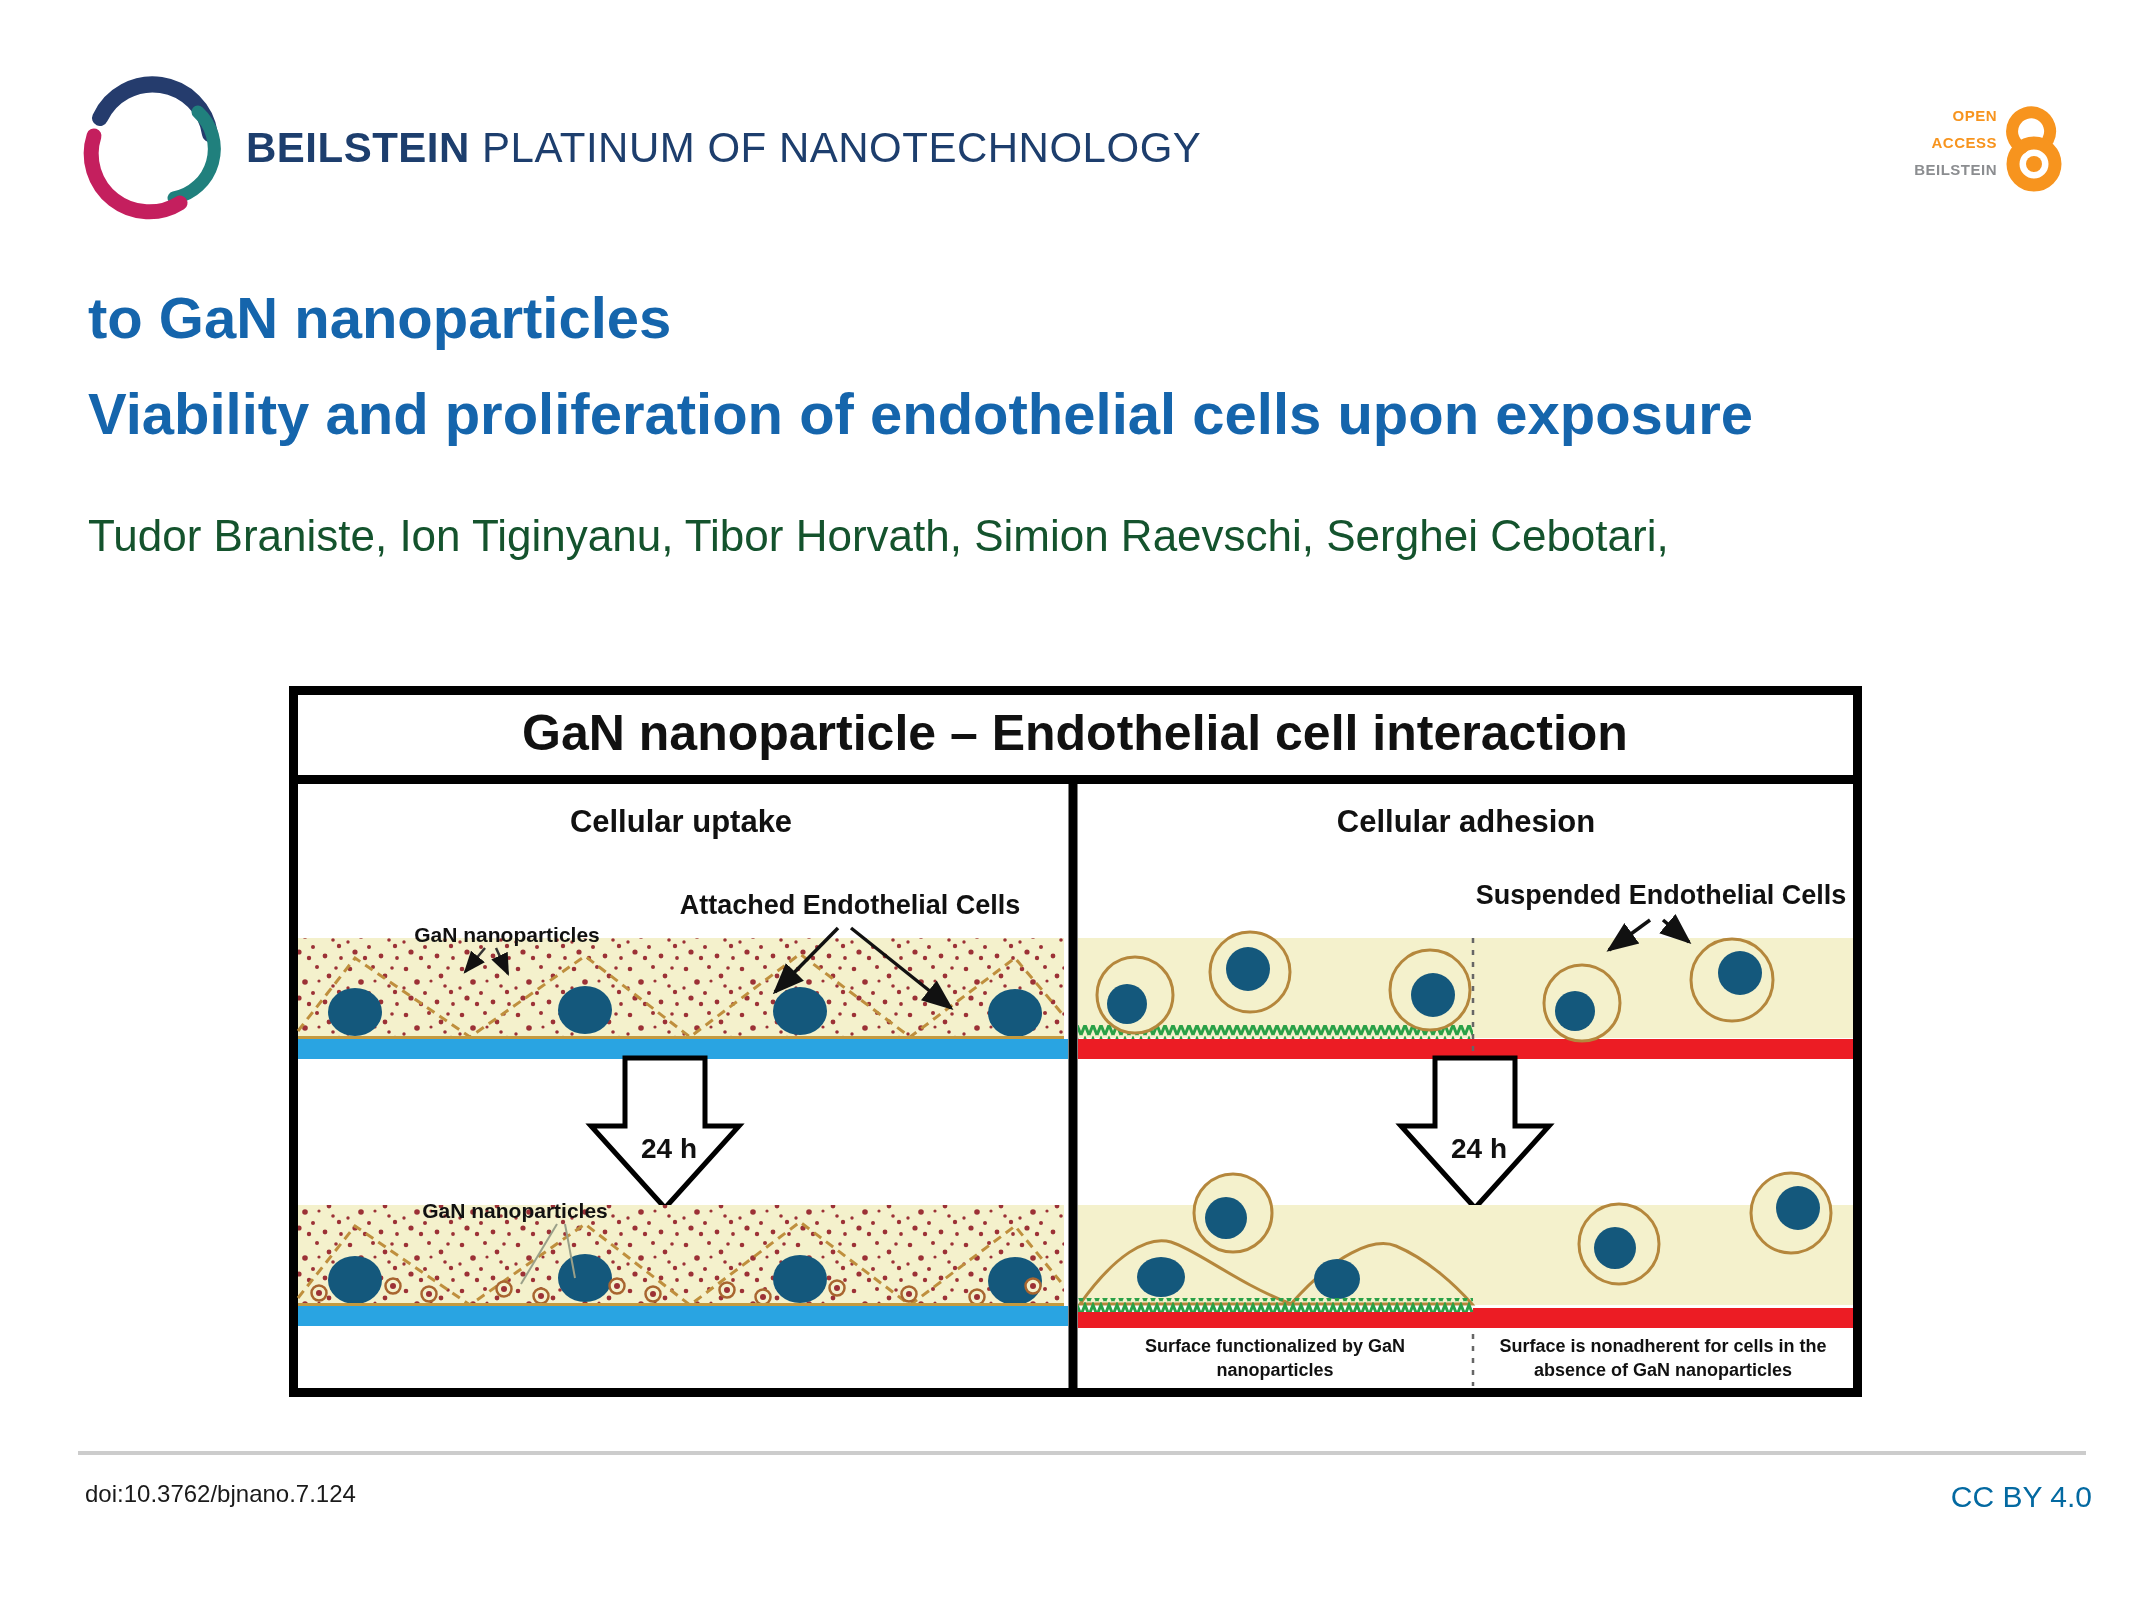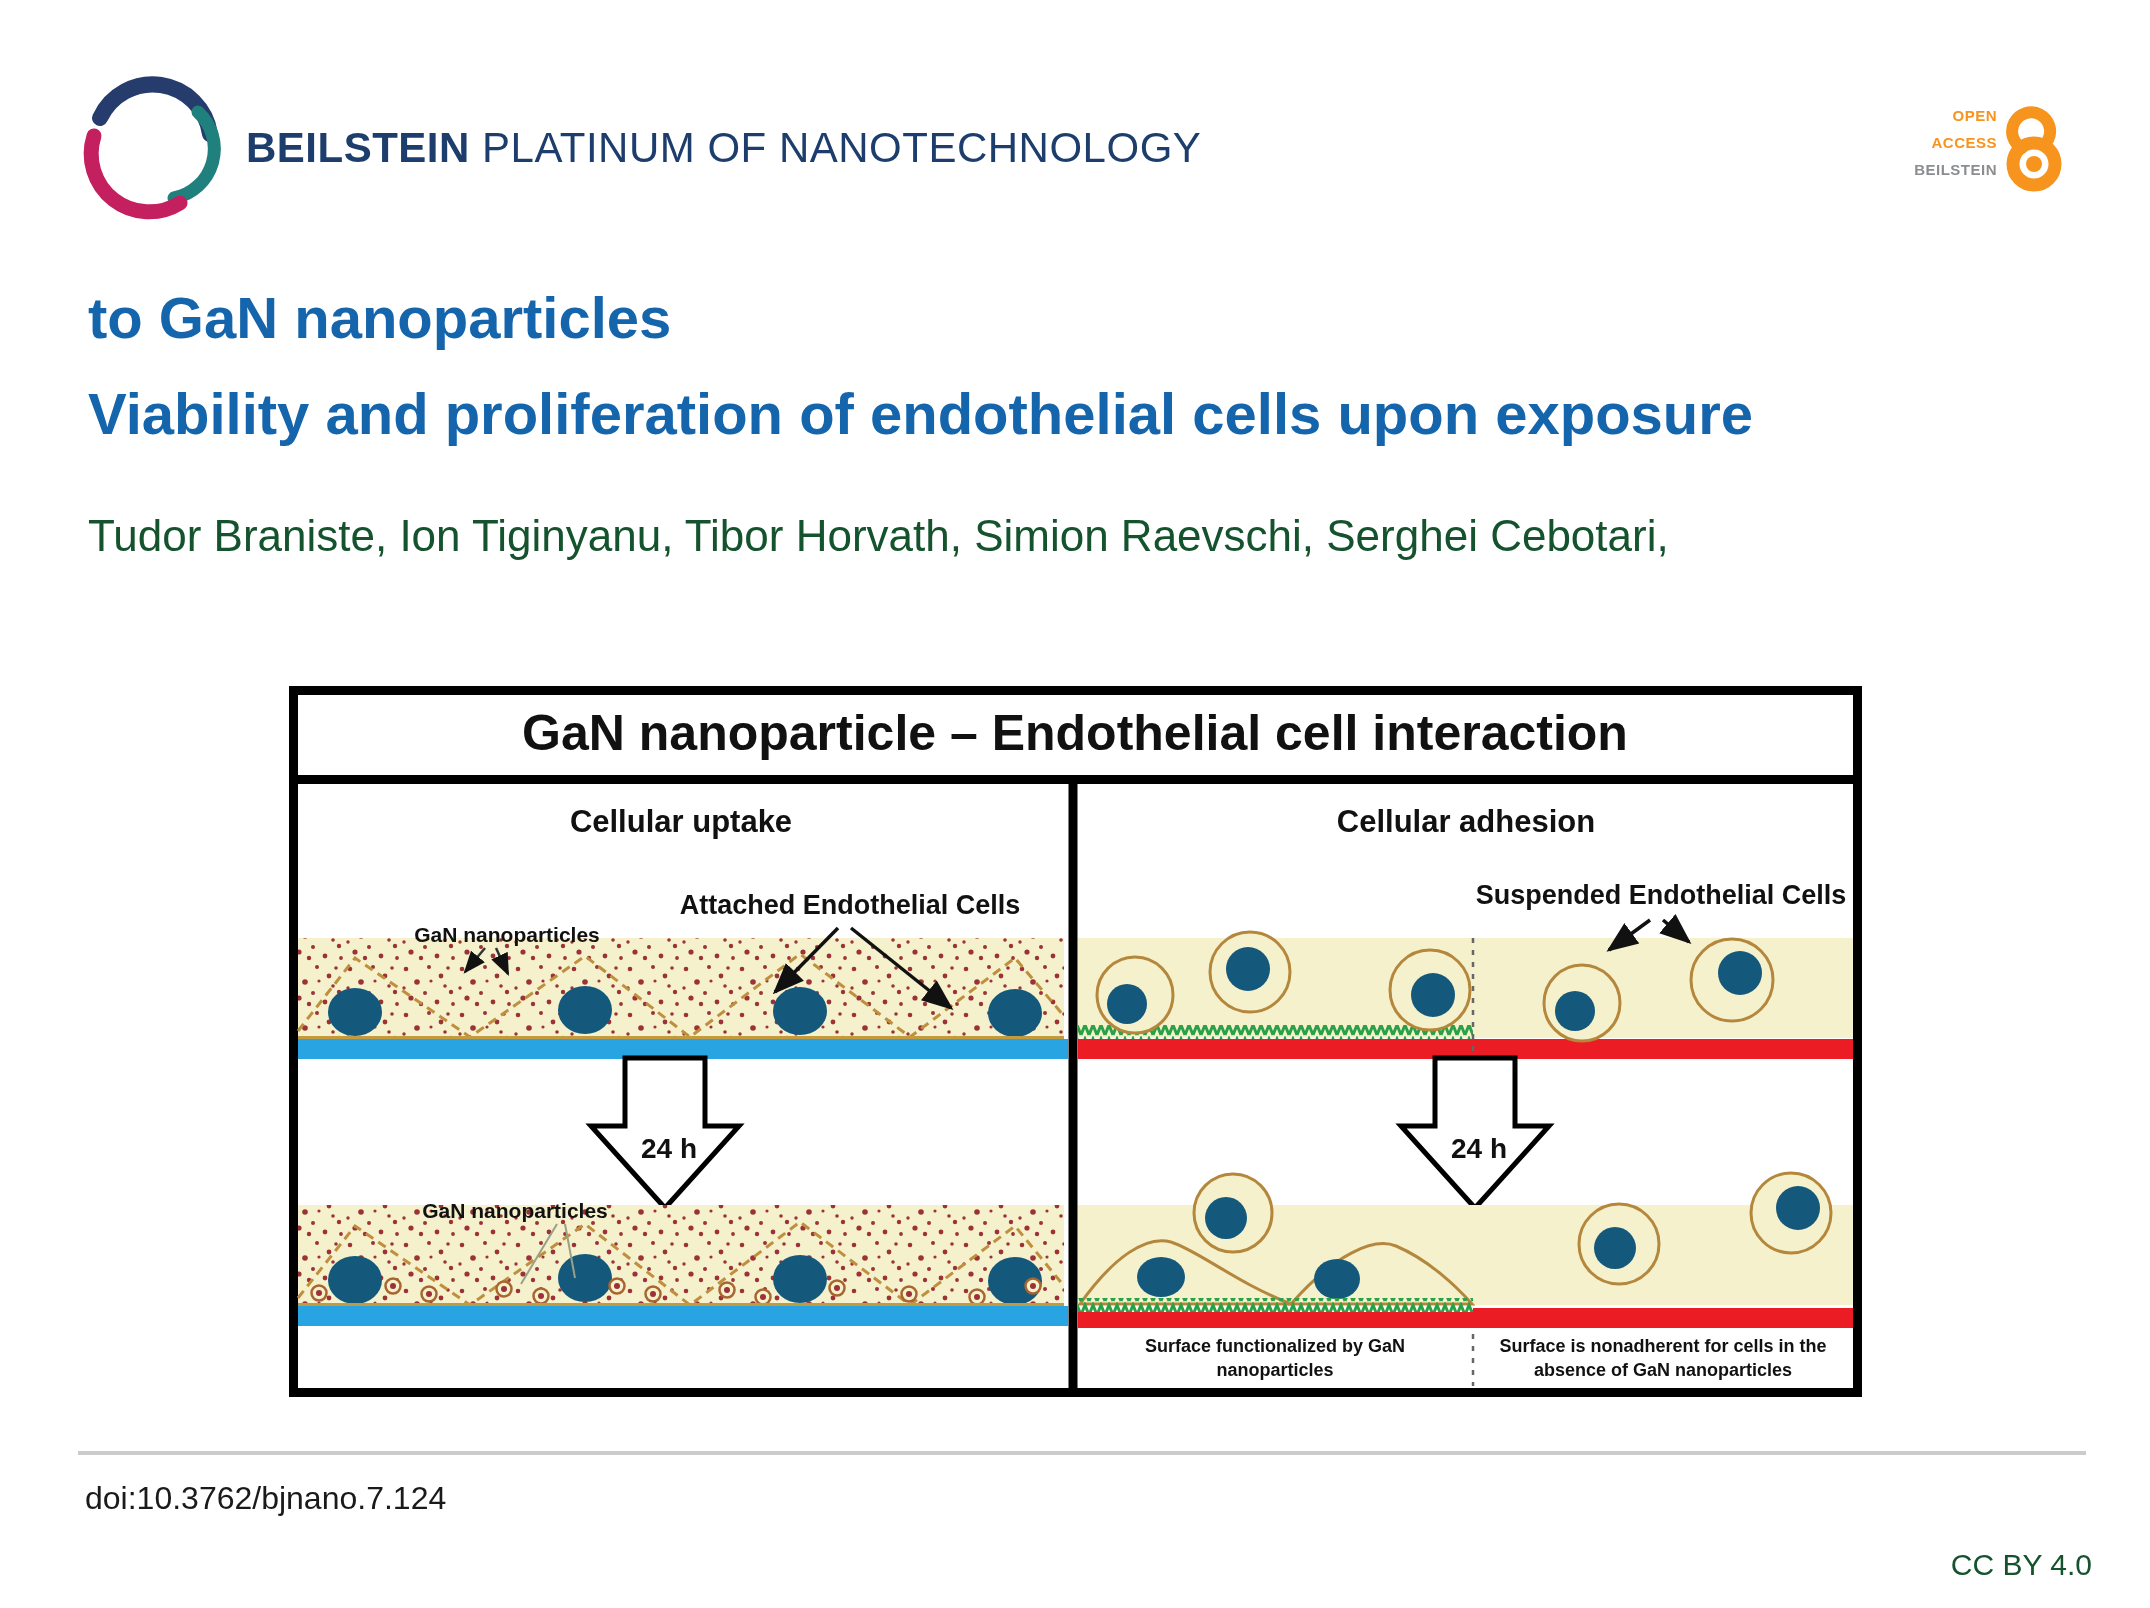"doi:10.3762/bjnano.7.124" .doi { font-size: 32px -> 24px }
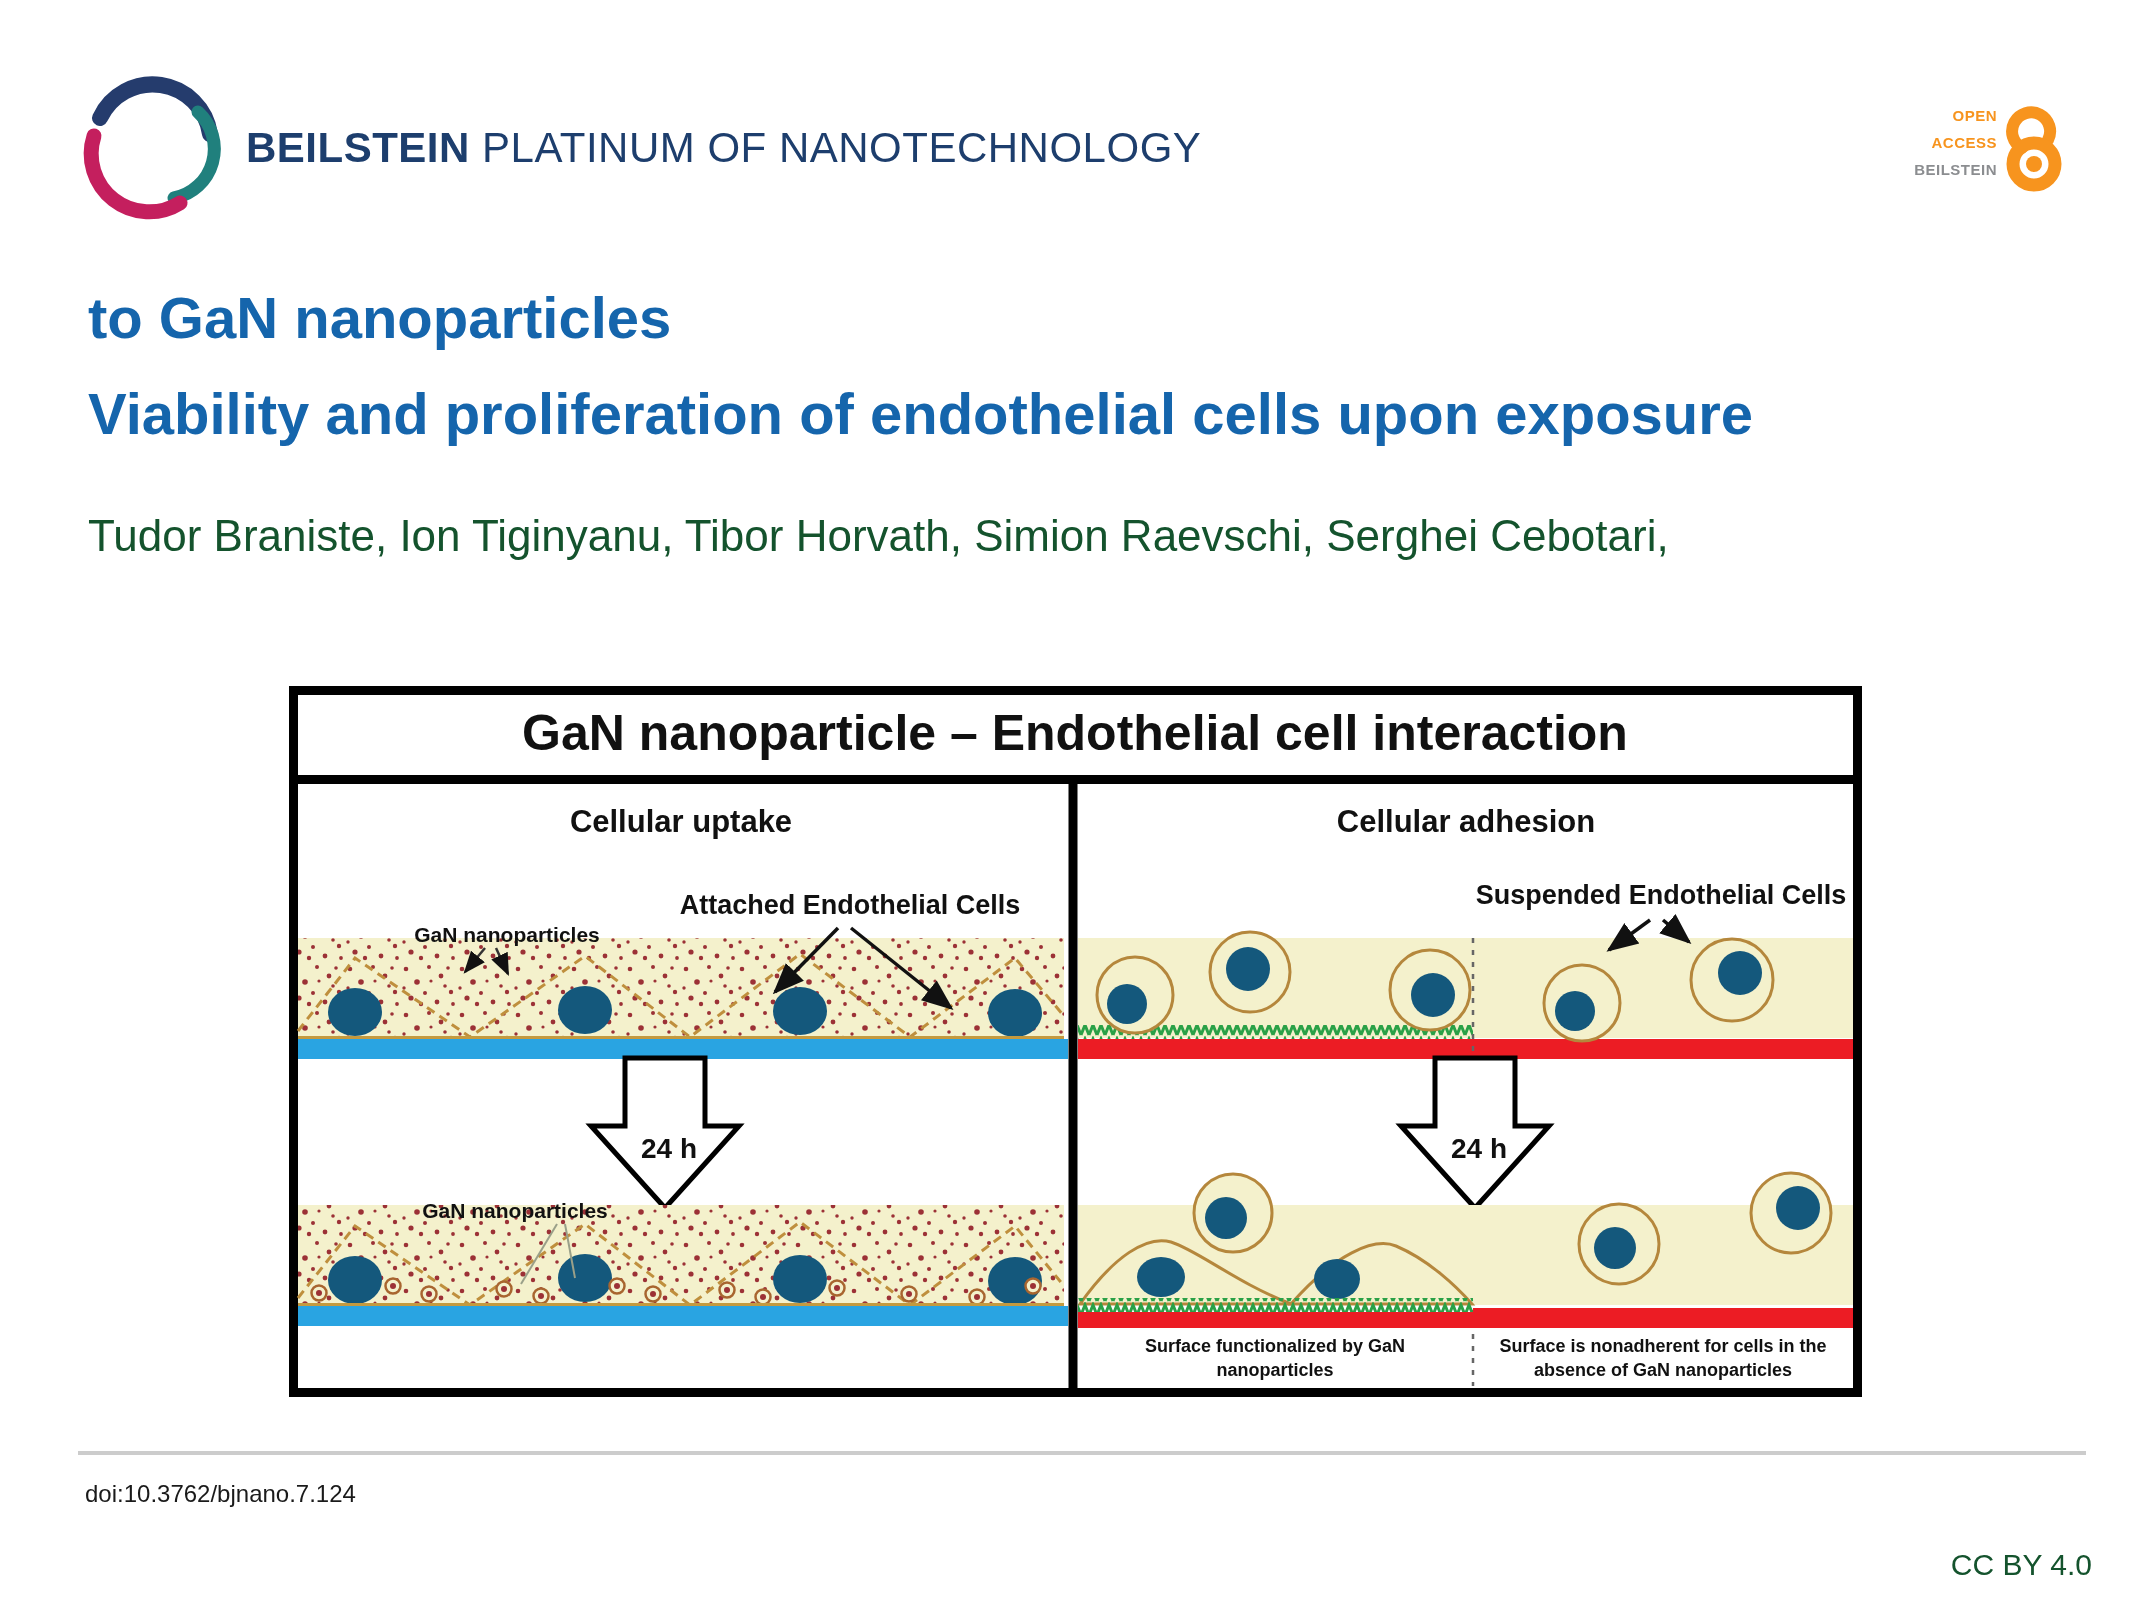"CC BY 4.0" .ccby { color: #14532d -> #0369a1; top: 1548px -> 1480px }
